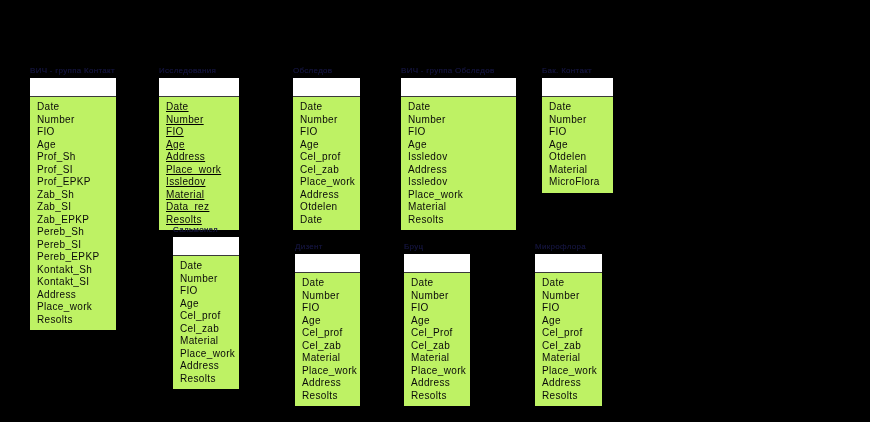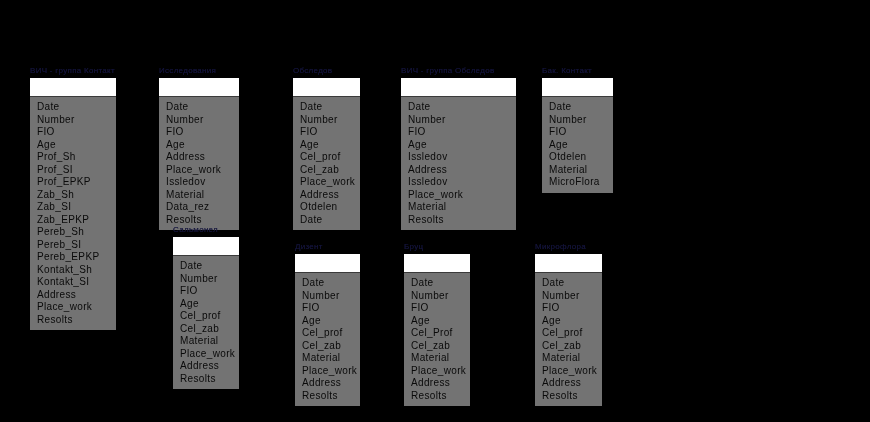"Исследования" div.entity { text-decoration: none -> underline }
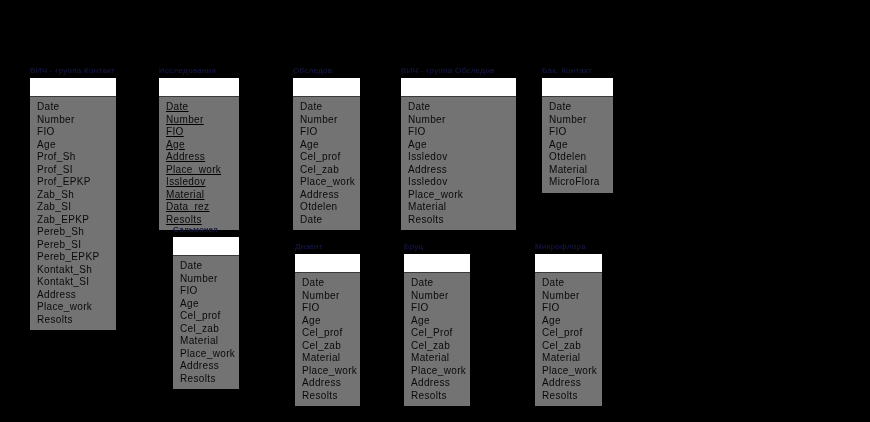"Date" .entity-fields { background: #737373 -> #bef264 }
